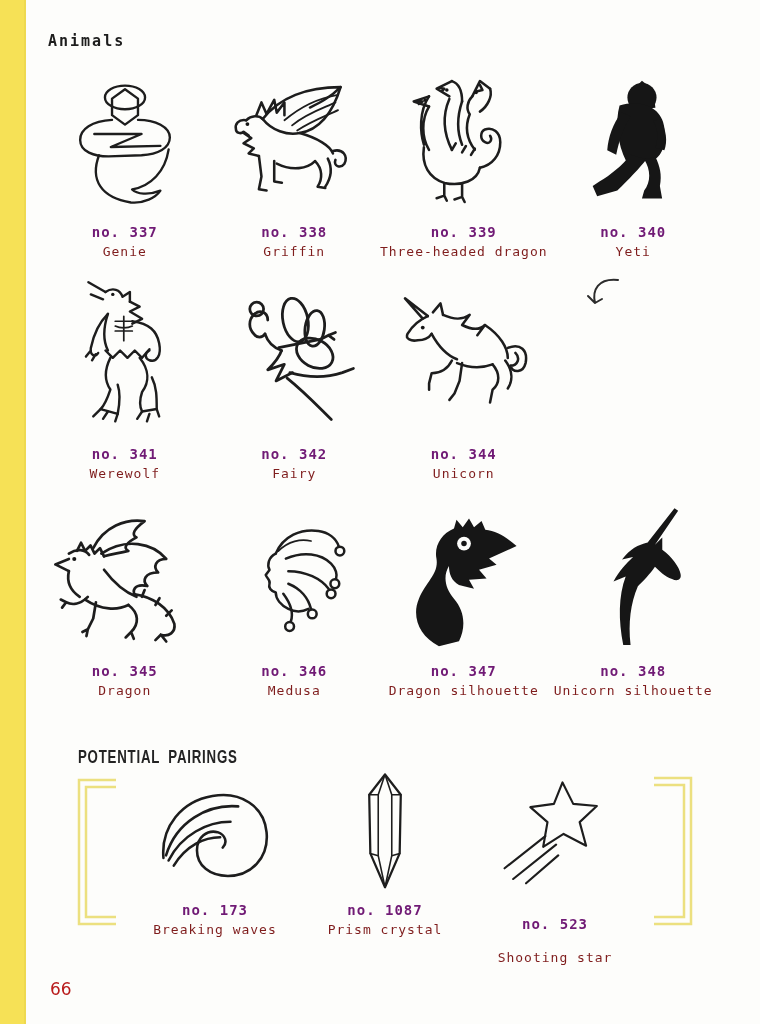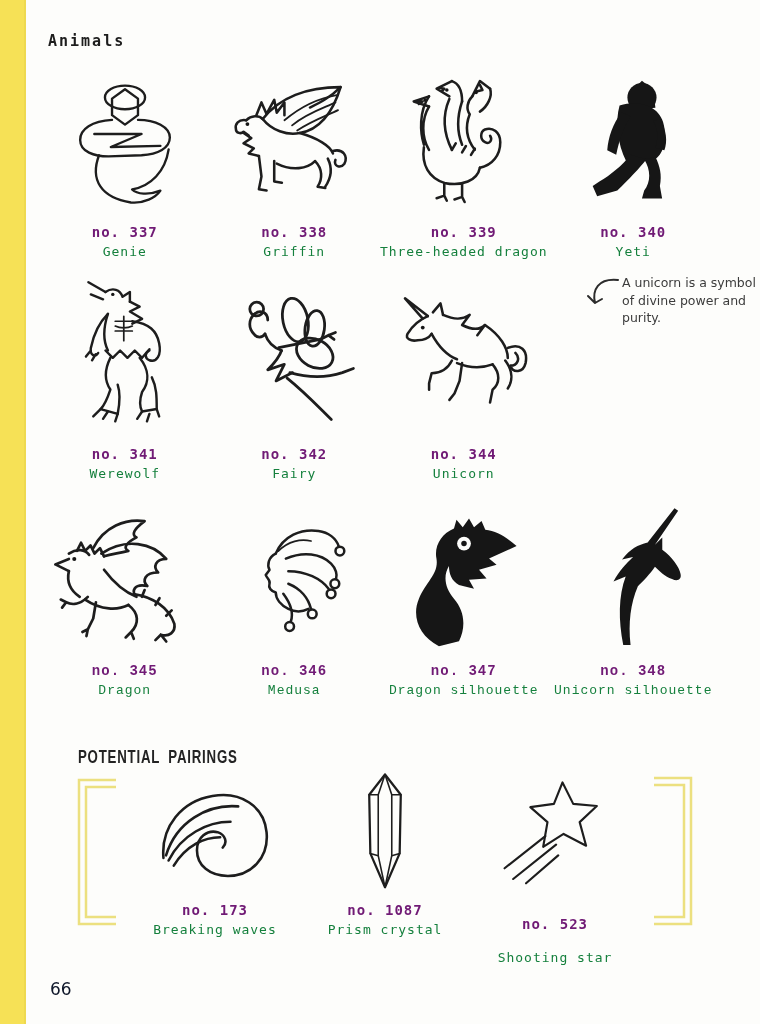"Genie" .name { color: #15803d -> #7f1d1d }
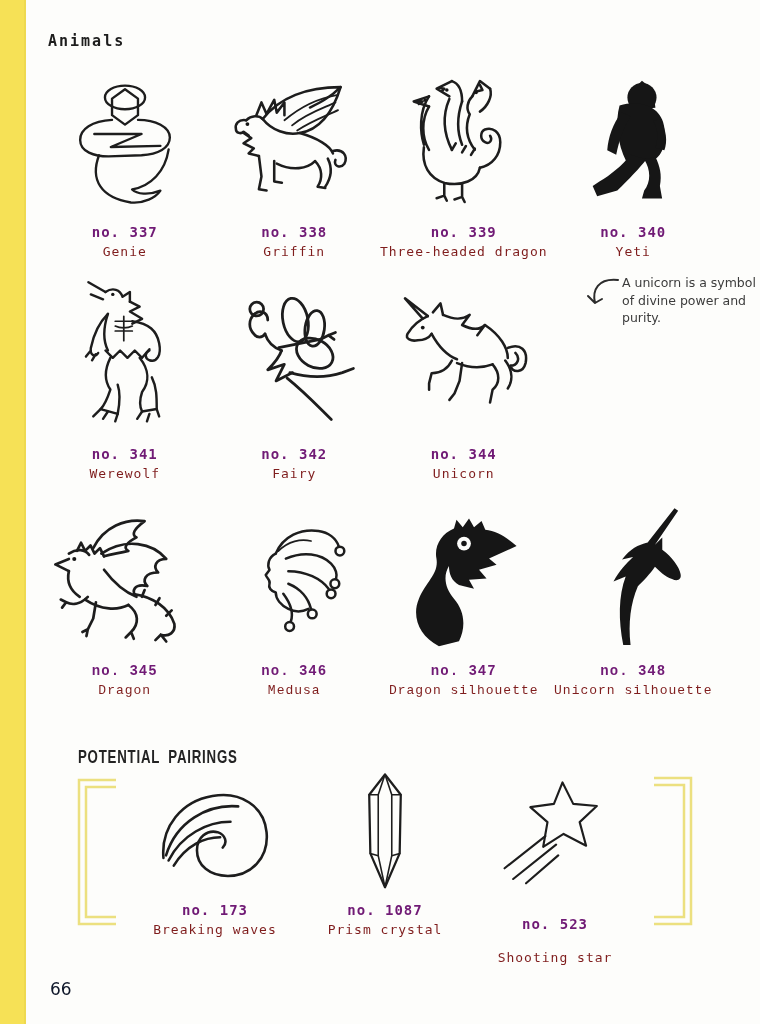"A unicorn is a symbol" div.note { html: <div>A unicorn is a symbol of divine power and purity.</div> -> none }
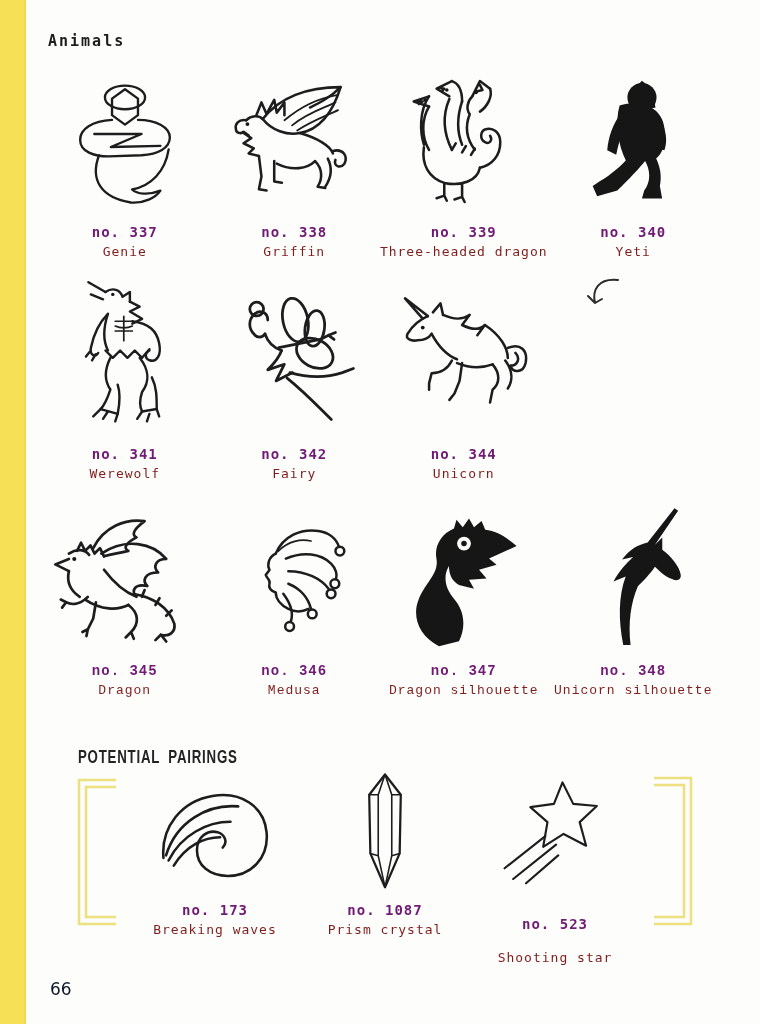"no. 345" div.row { font-family: Liberation Mono, monospace -> none }
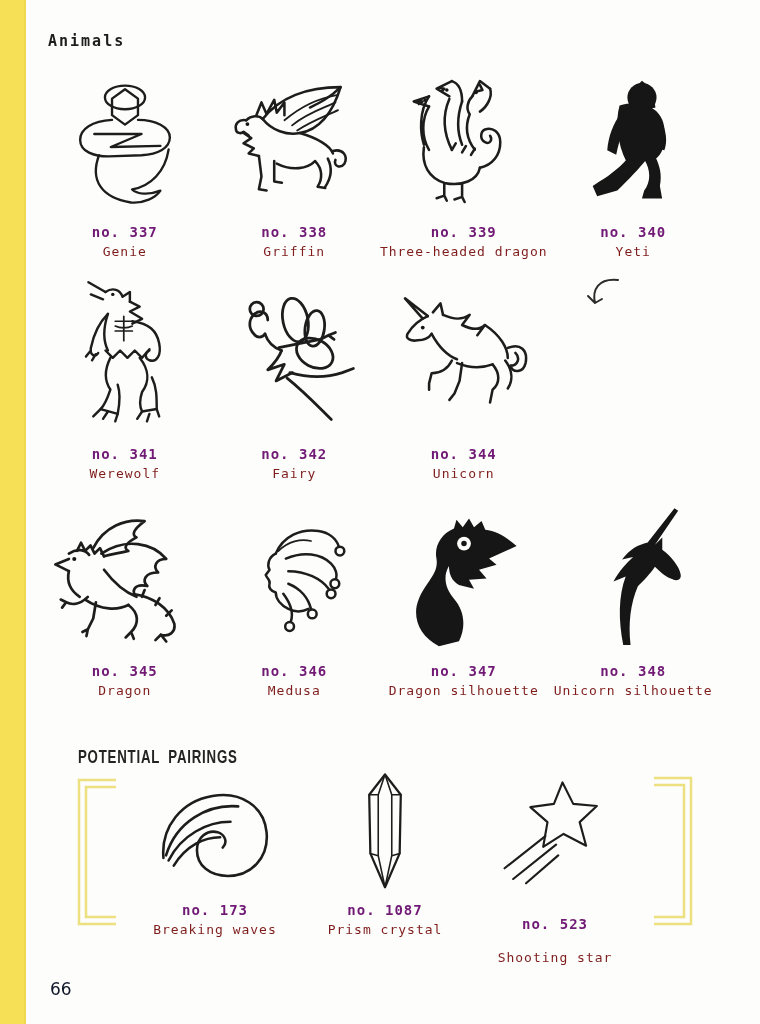"66" .pagenum { color: #0f172a -> #b91c1c }
